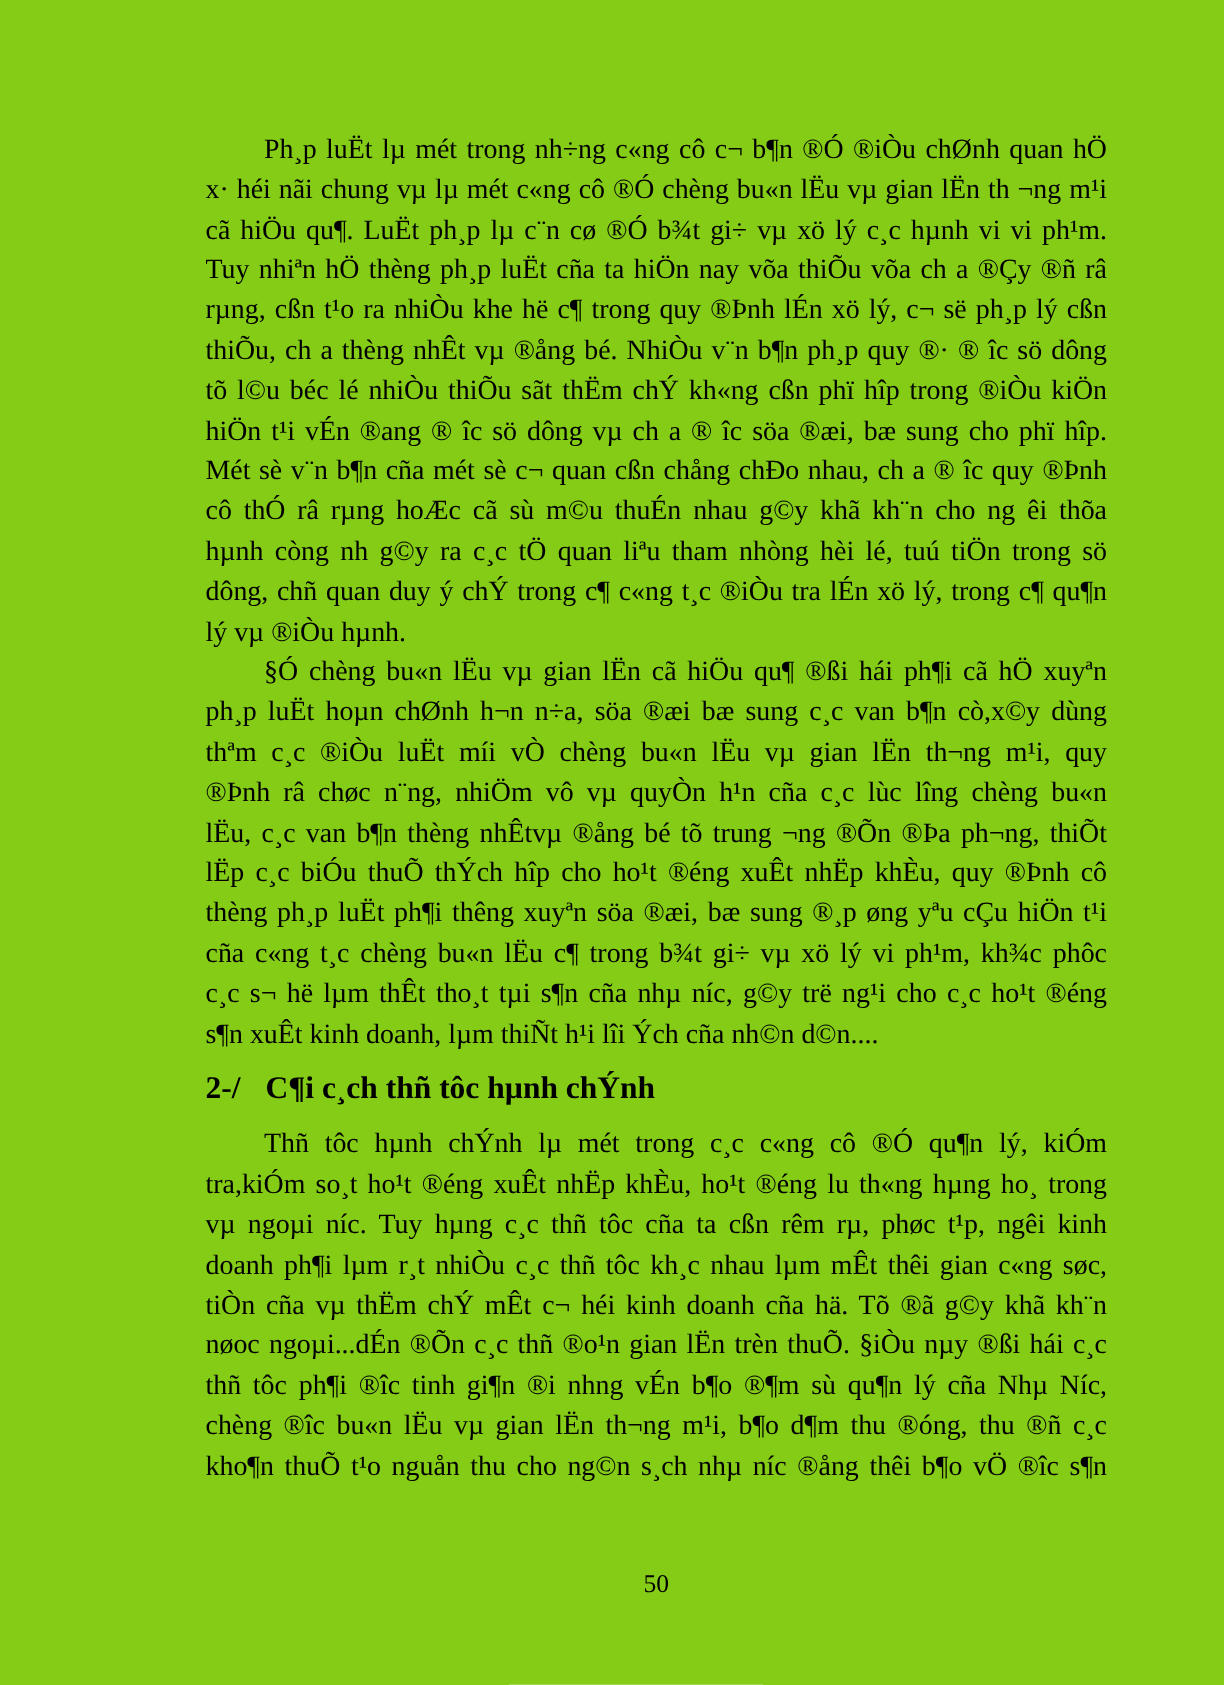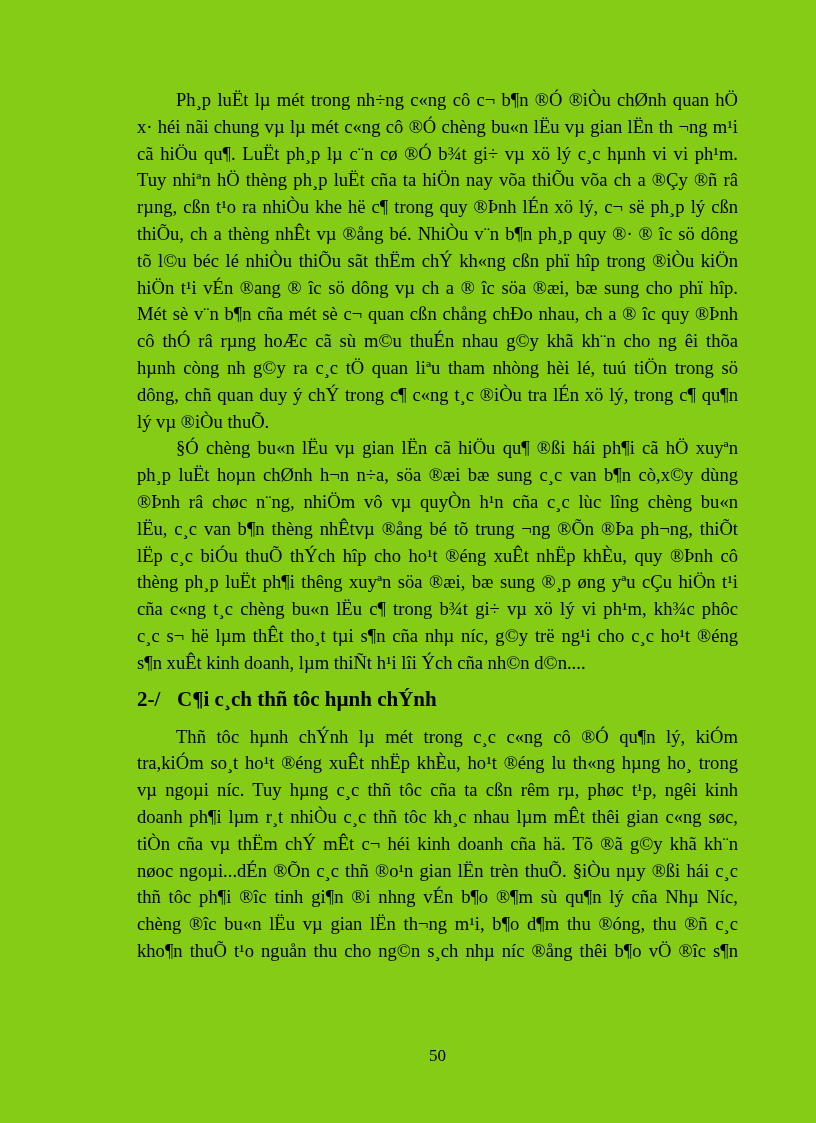"lý vµ ®iÒu thuÕ." div.line { text: thuÕ -> hµnh }
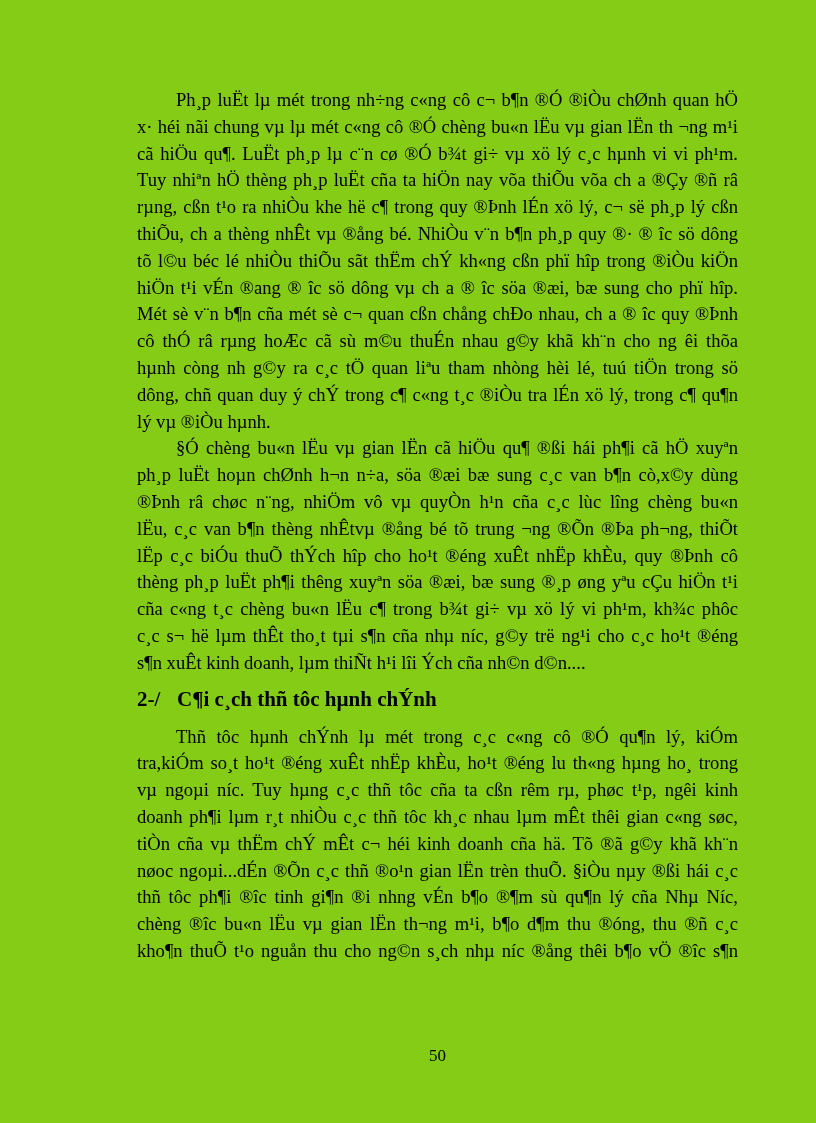"thªm c¸c ®iÒu luËt míi" div.line { html: none -> <div>thªm c¸c ®iÒu luËt míi vÒ chèng bu«n lËu vµ gian lËn th¬ng m¹i, quy</div> }
